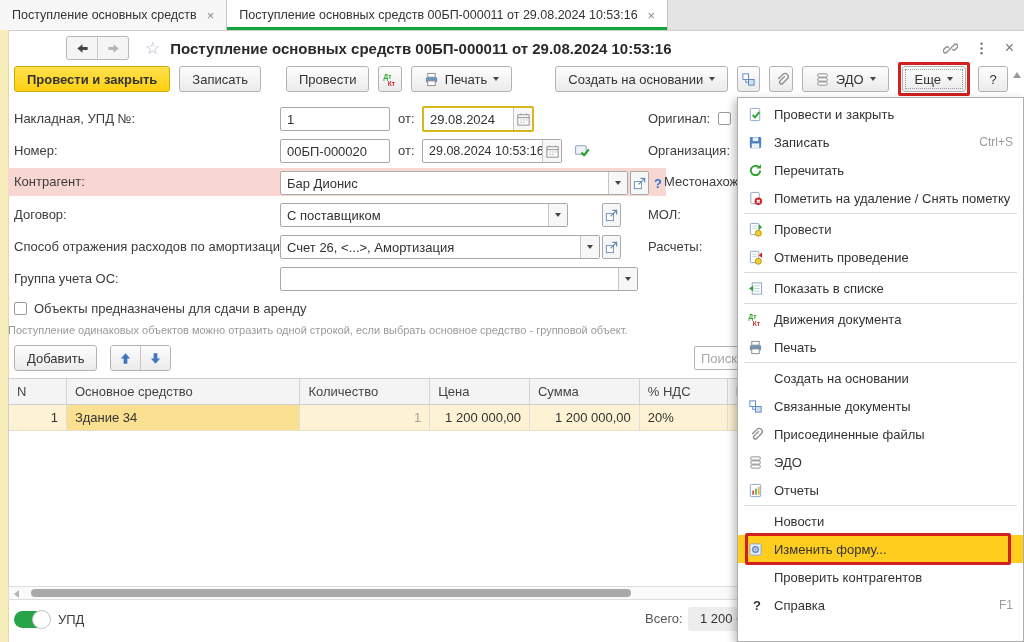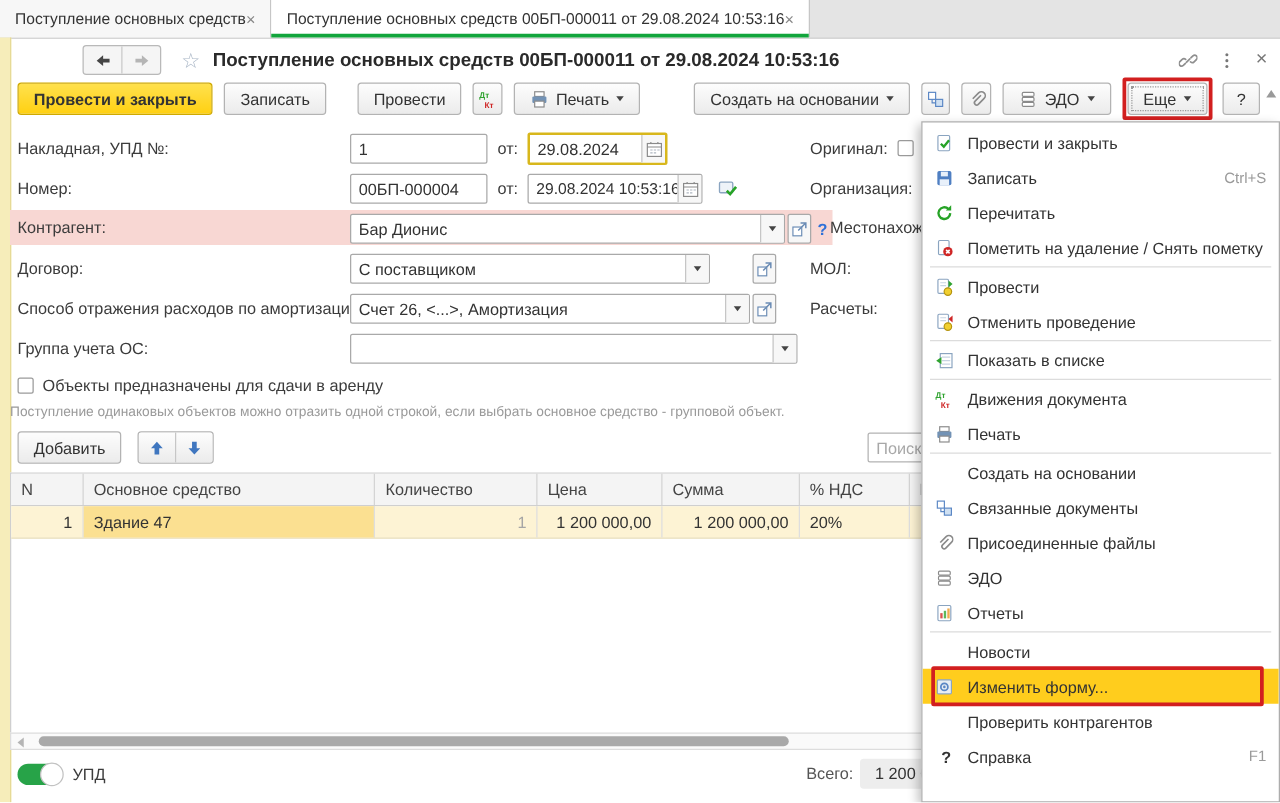"Поступление основных средств" .tab { gap: none -> 10px }
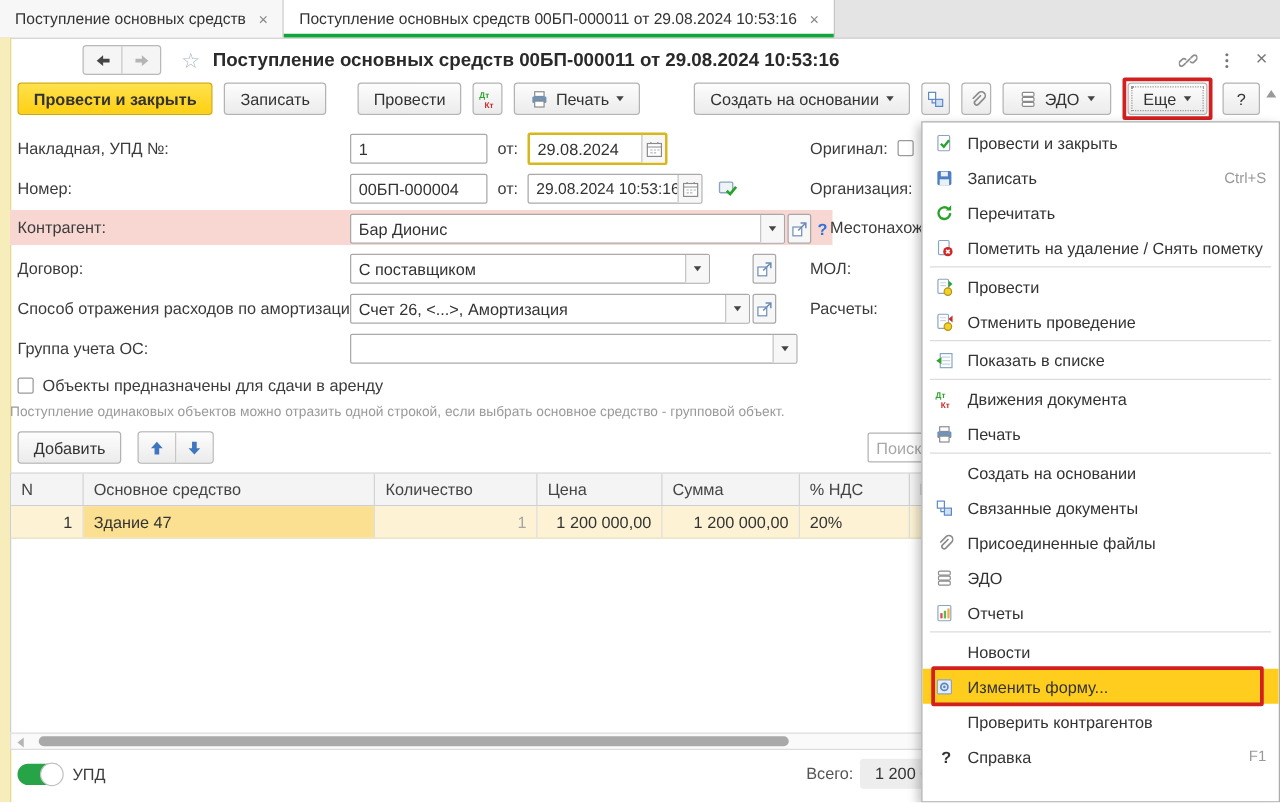"00БП-000004" span.txt { text: 00БП-000004 -> 00БП-000020 }
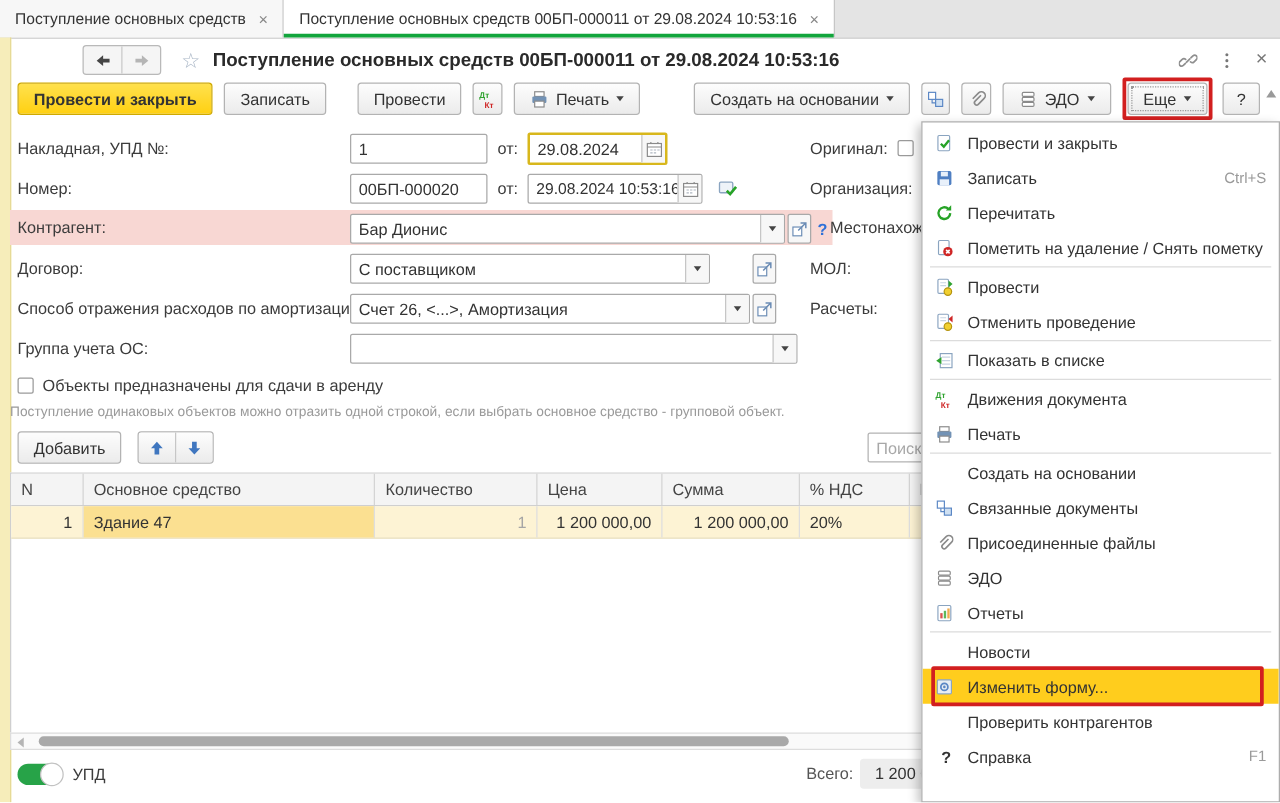"Здание 47" span.tcell { text: 47 -> 34 }
